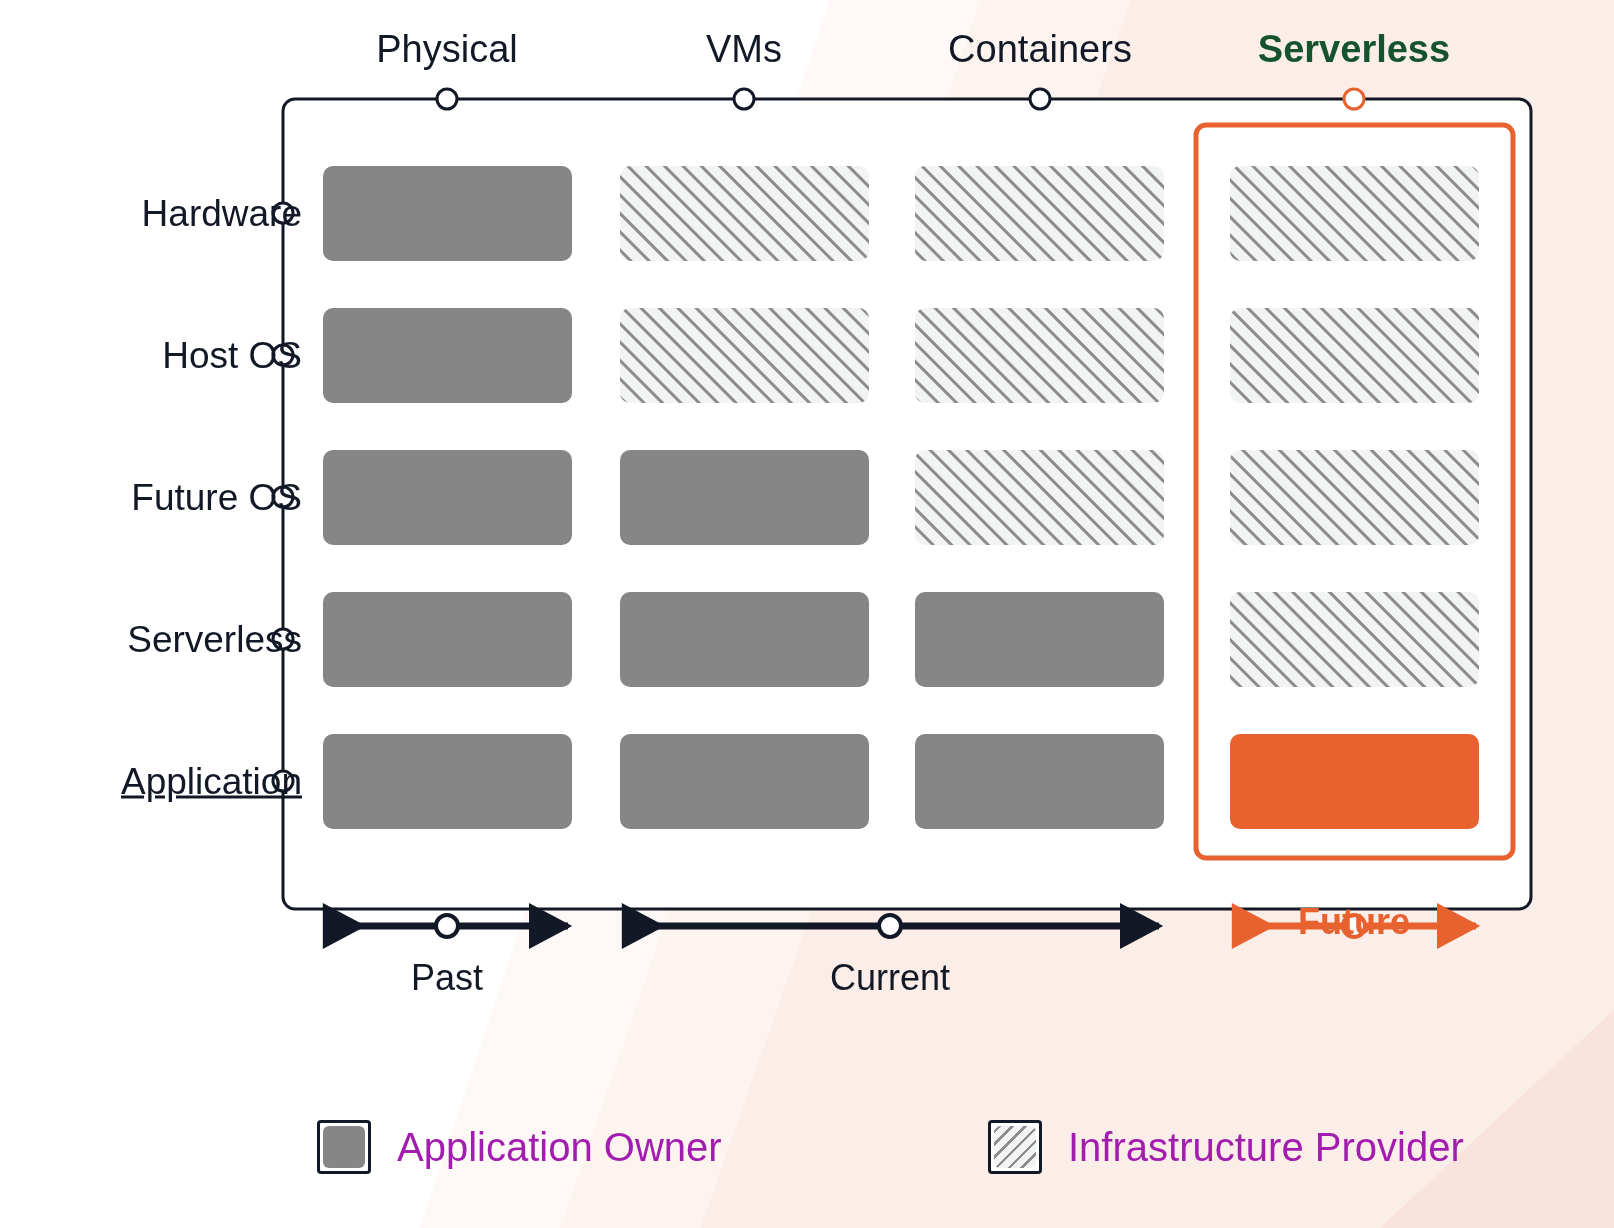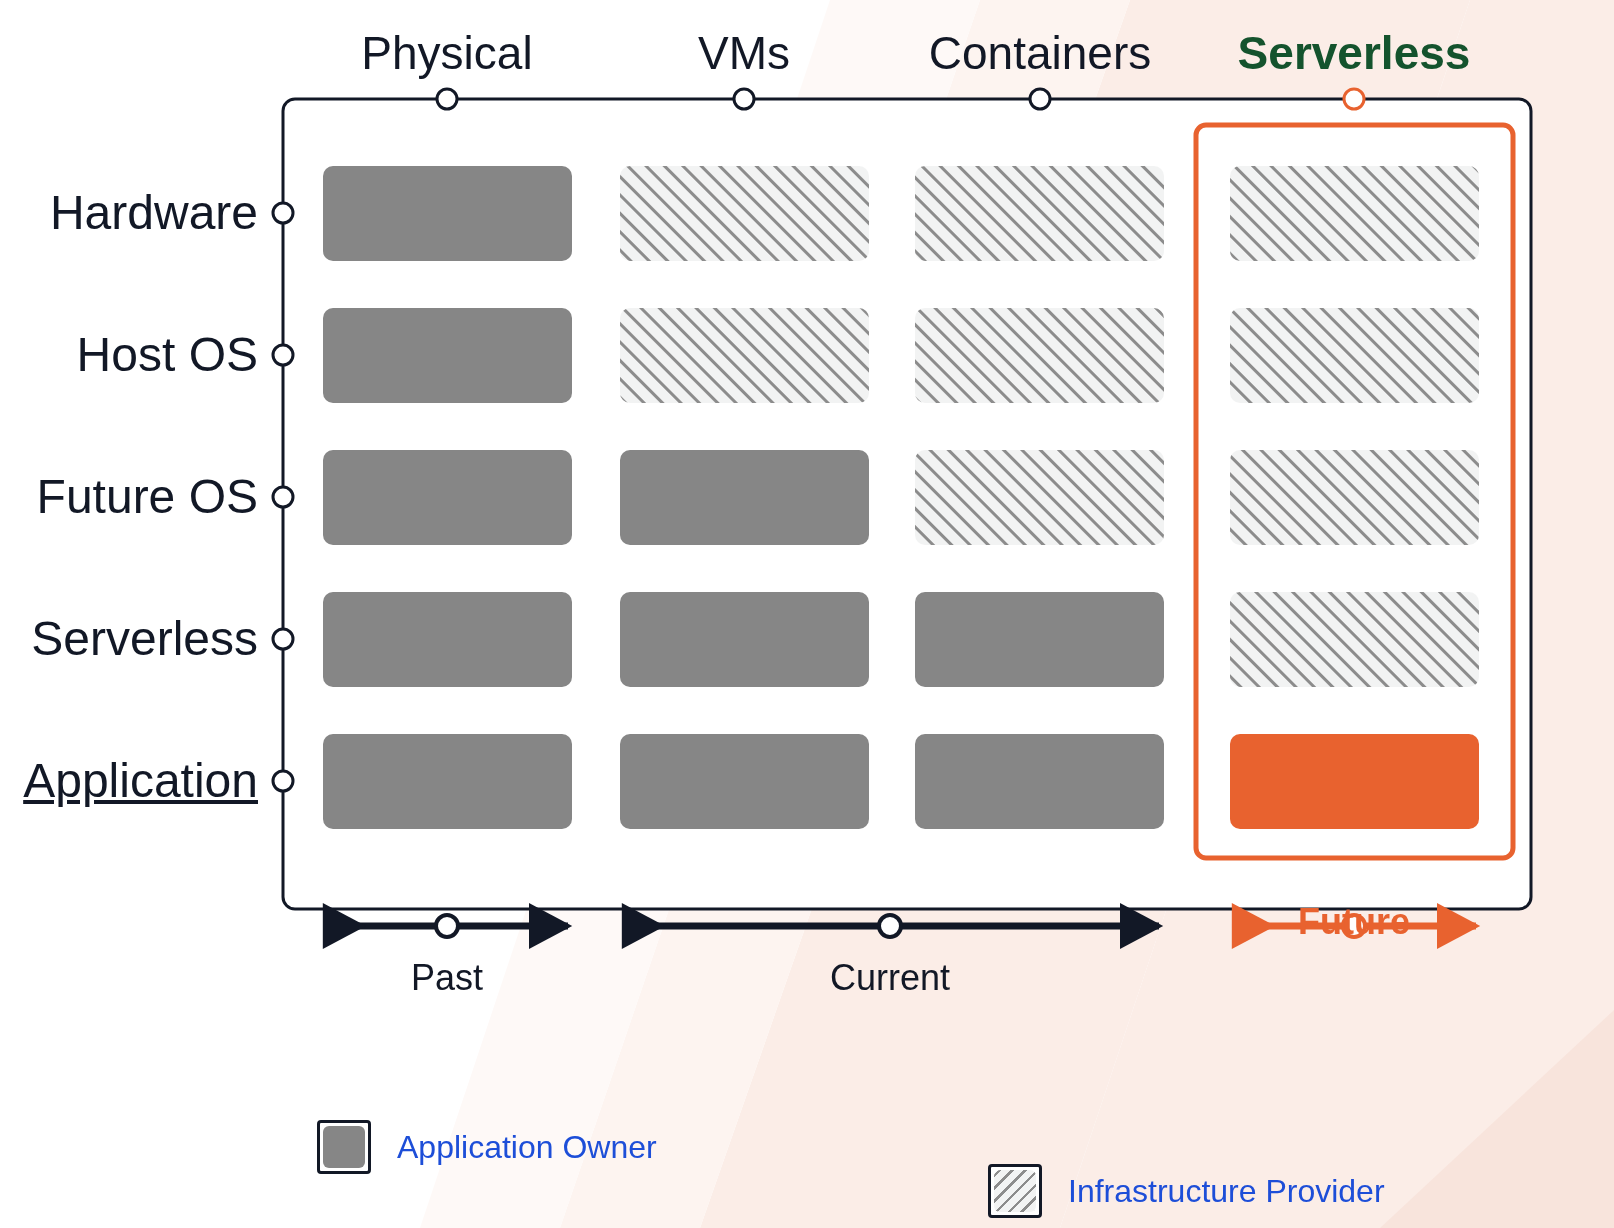"Physical" .col-label { font-size: 46px -> 38px }
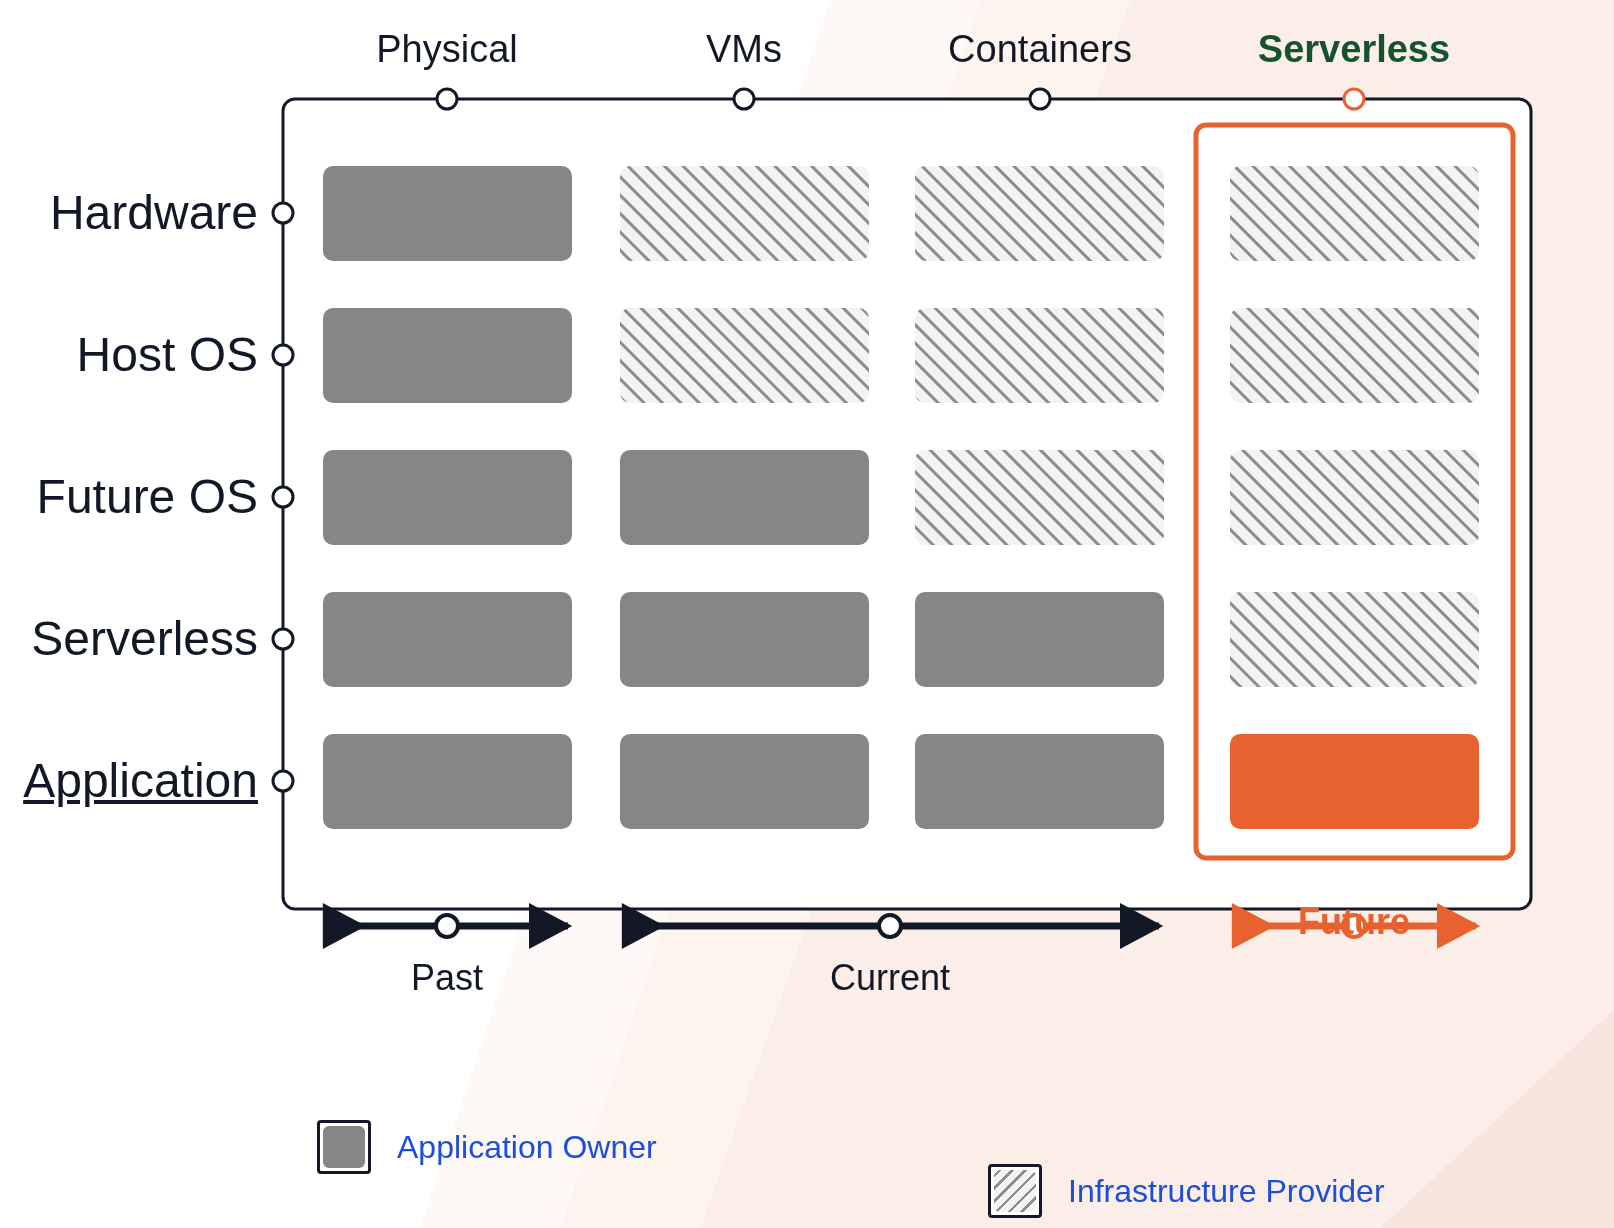"Hardware" .row-label { font-size: 48px -> 37px; right: 1356px -> 1312px }
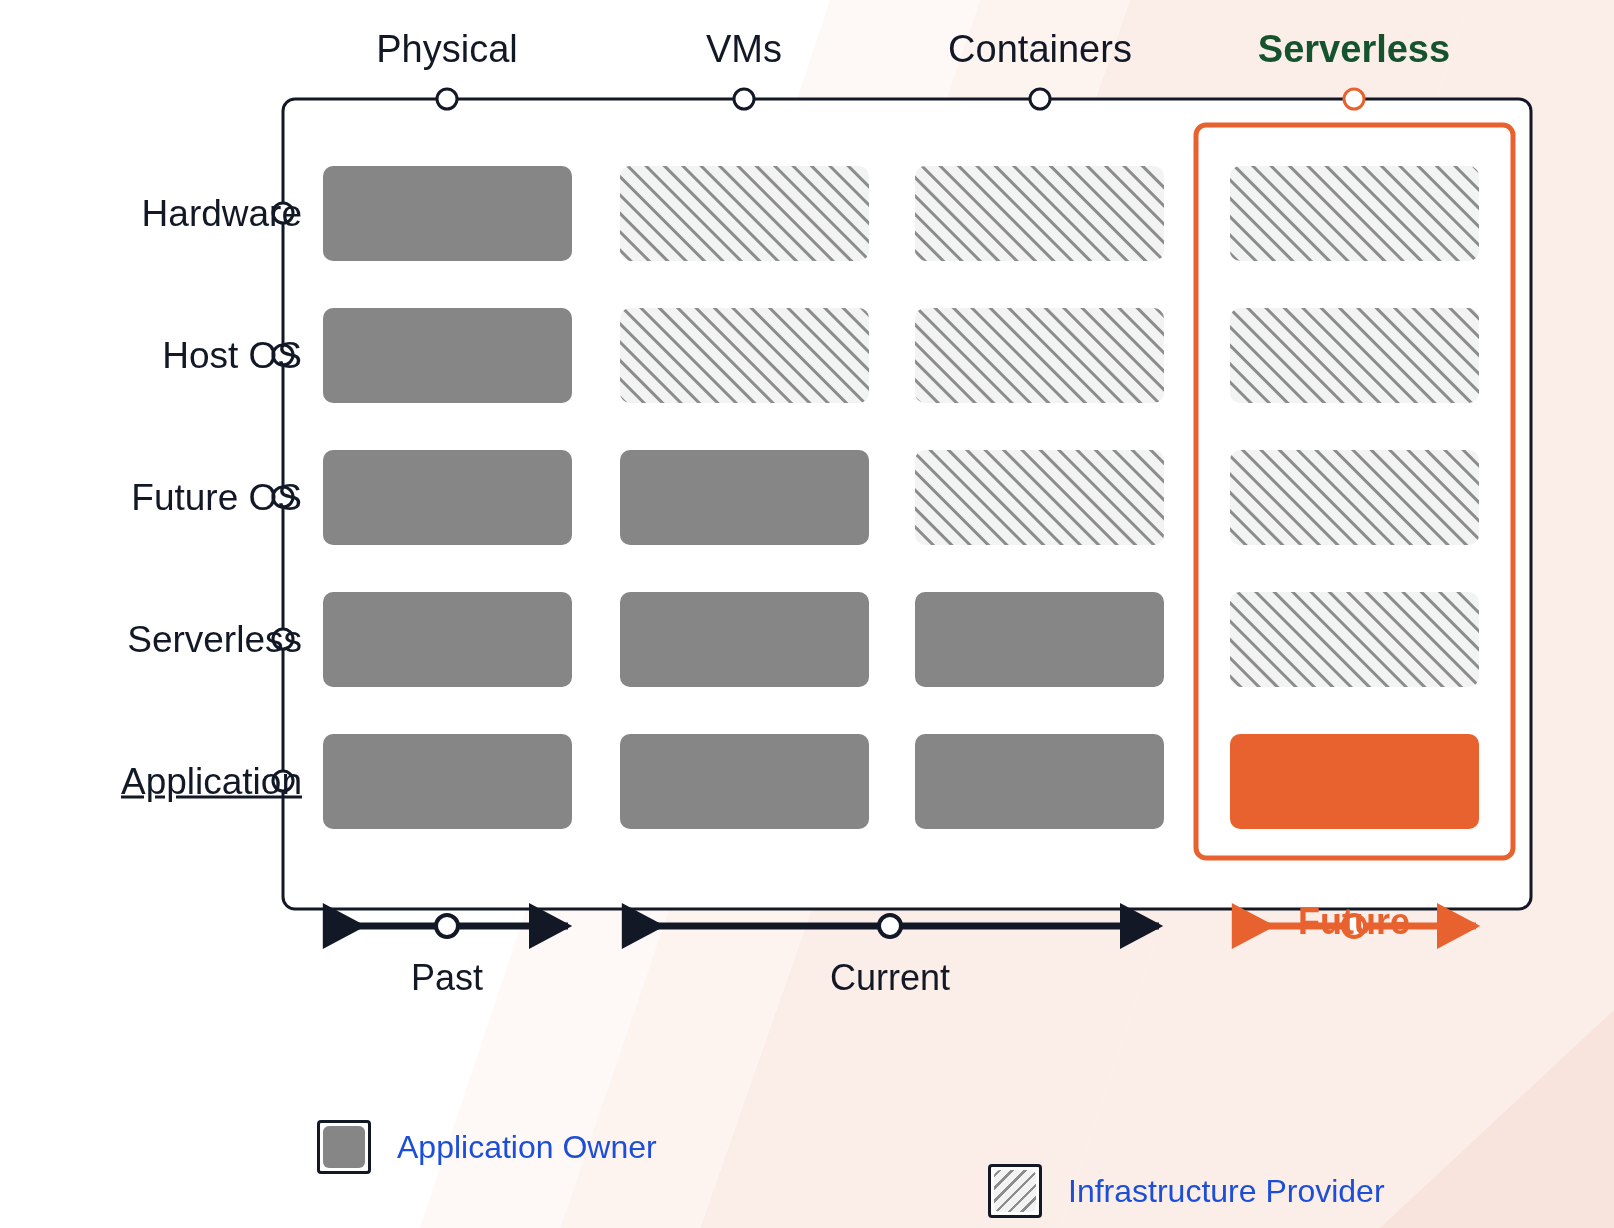"Application Owner" .legend-text { color: #1d4ed8 -> #a21caf; font-size: 32px -> 40px }
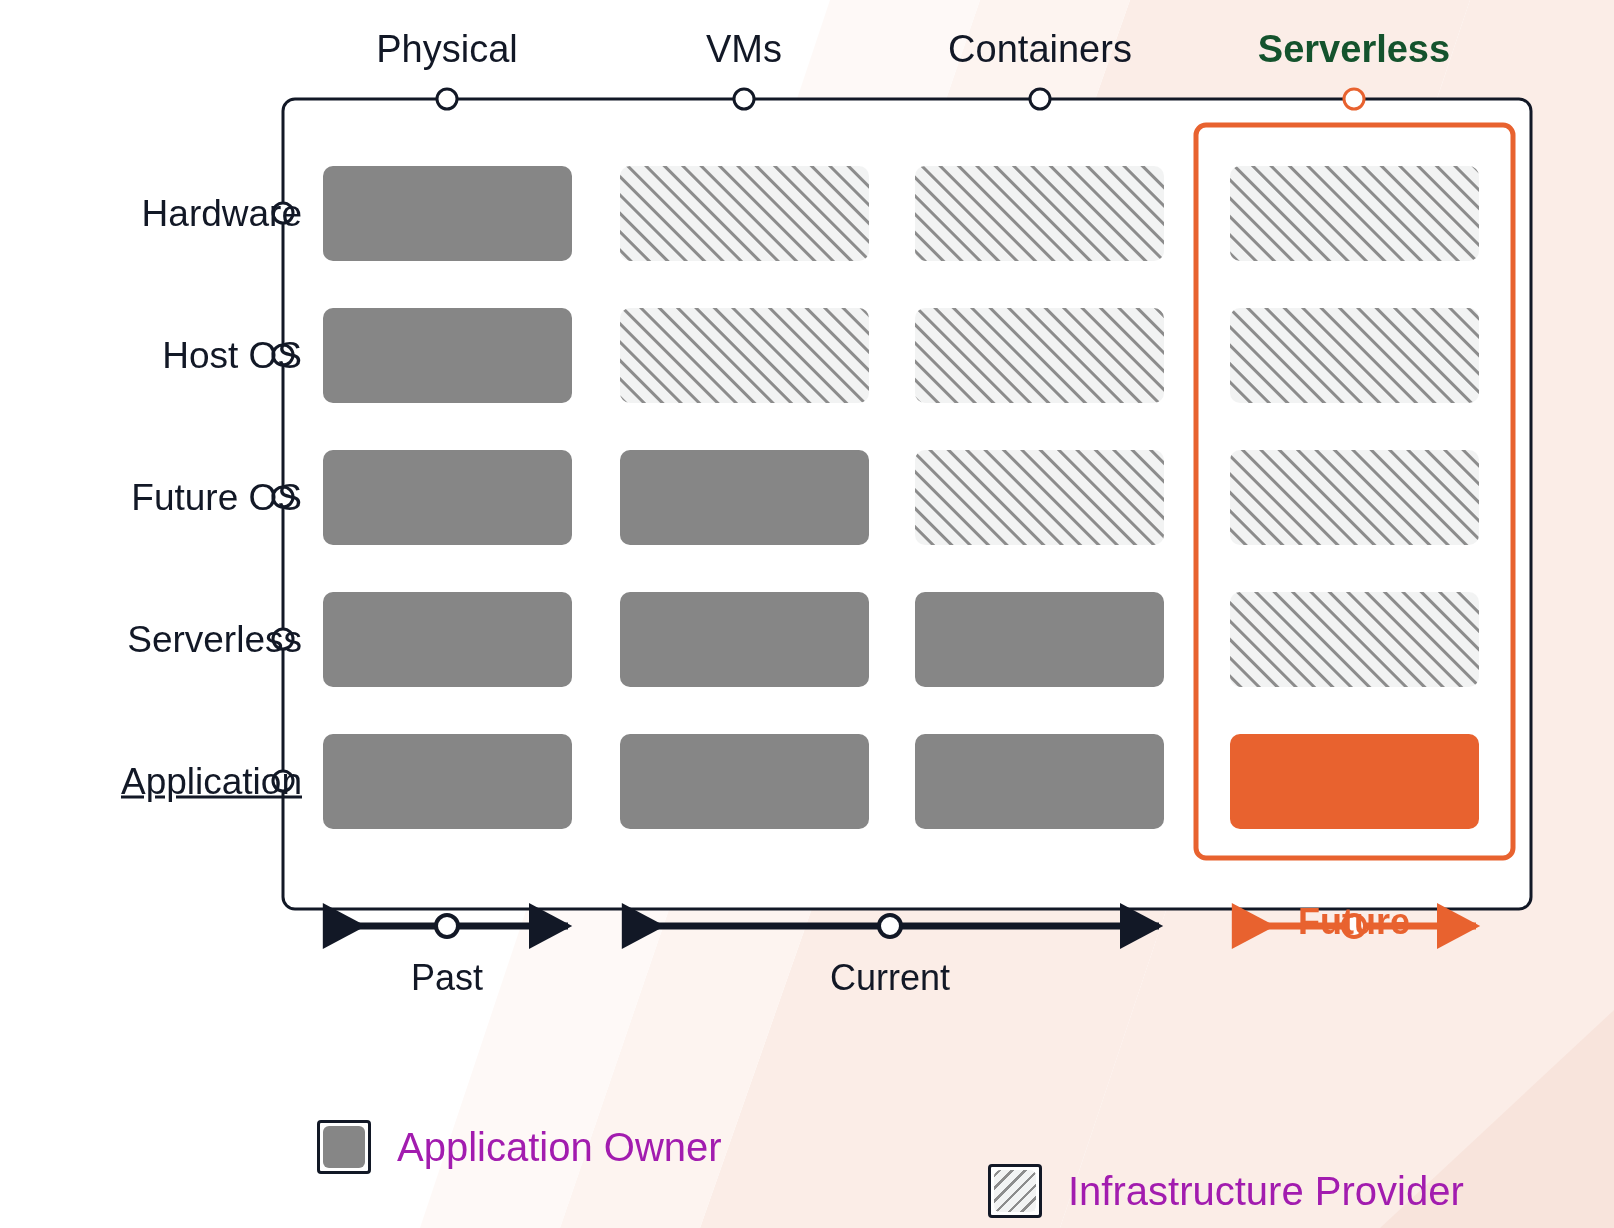"Infrastructure Provider" div.legend-item { top: 1164px -> 1120px }
